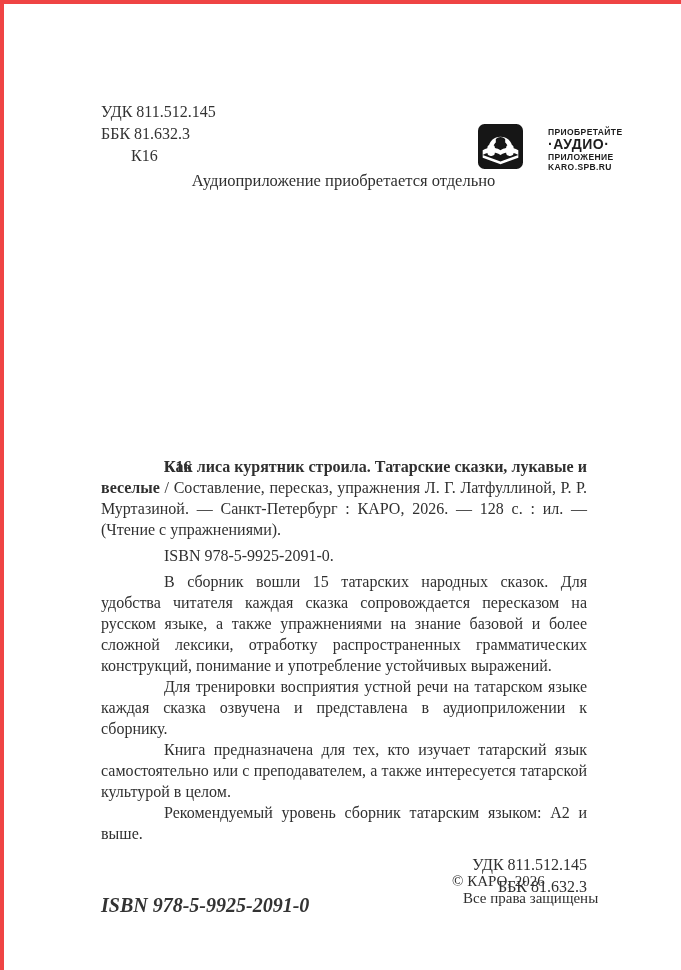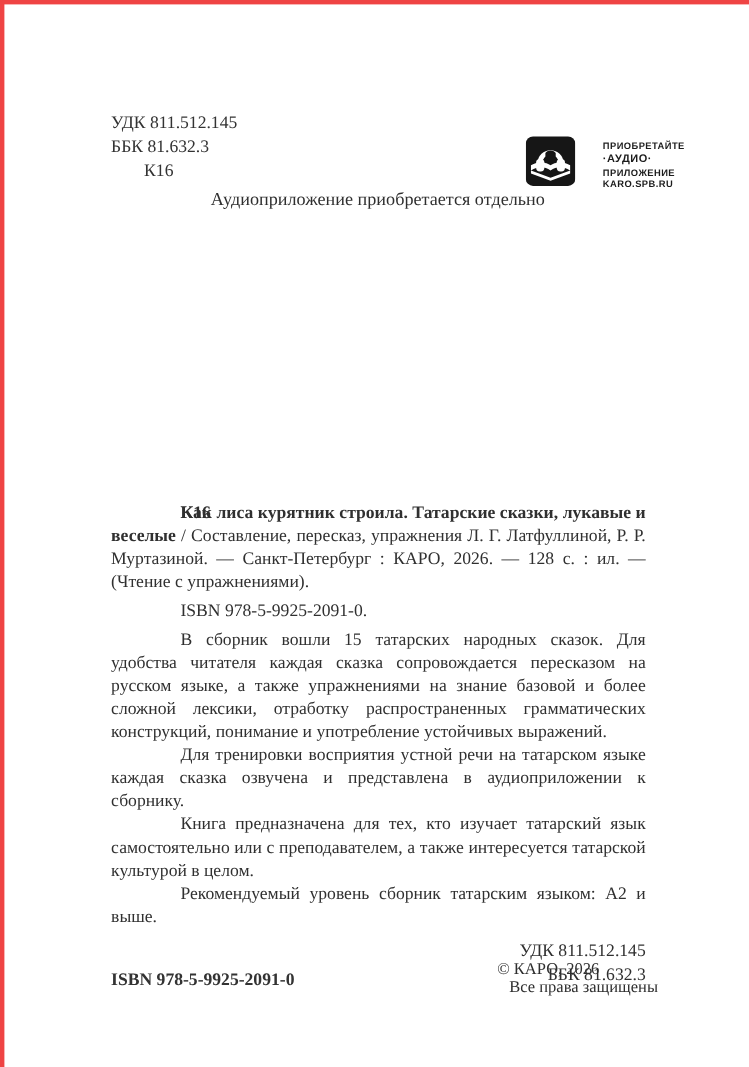"·АУДИО·" .lt-big { font-size: 10px -> 14px }
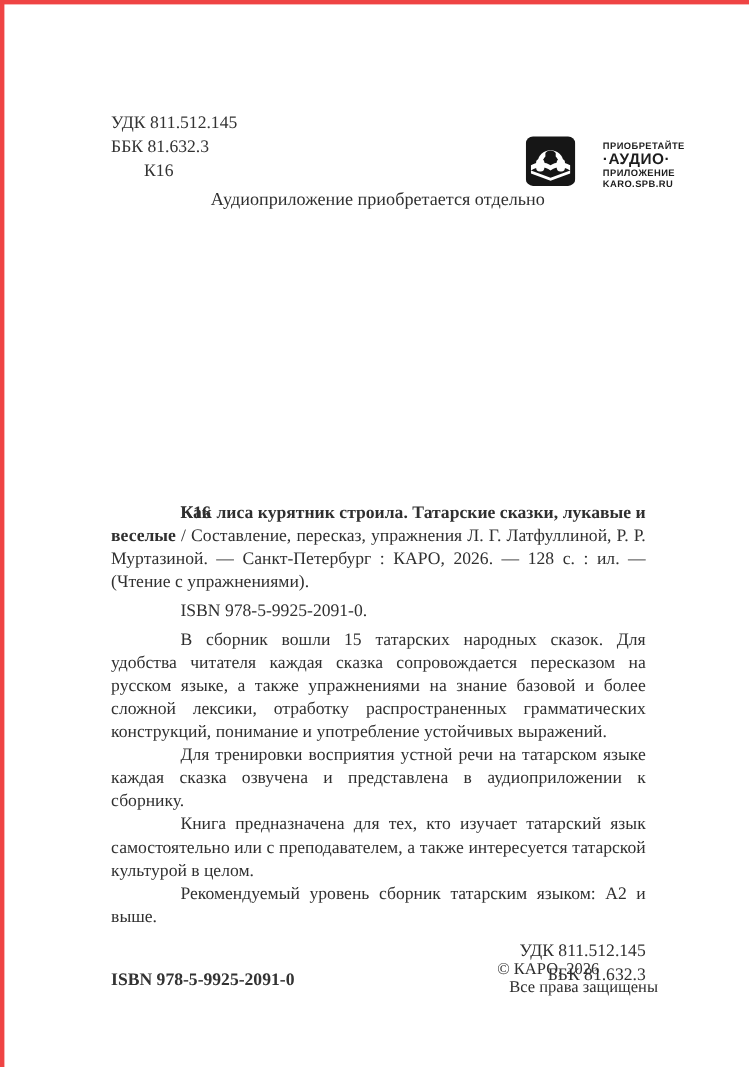"ISBN 978-5-9925-2091-0" .f-isbn { font-size: 16px -> 20px; font-style: none -> italic; top: 16px -> 28px }
